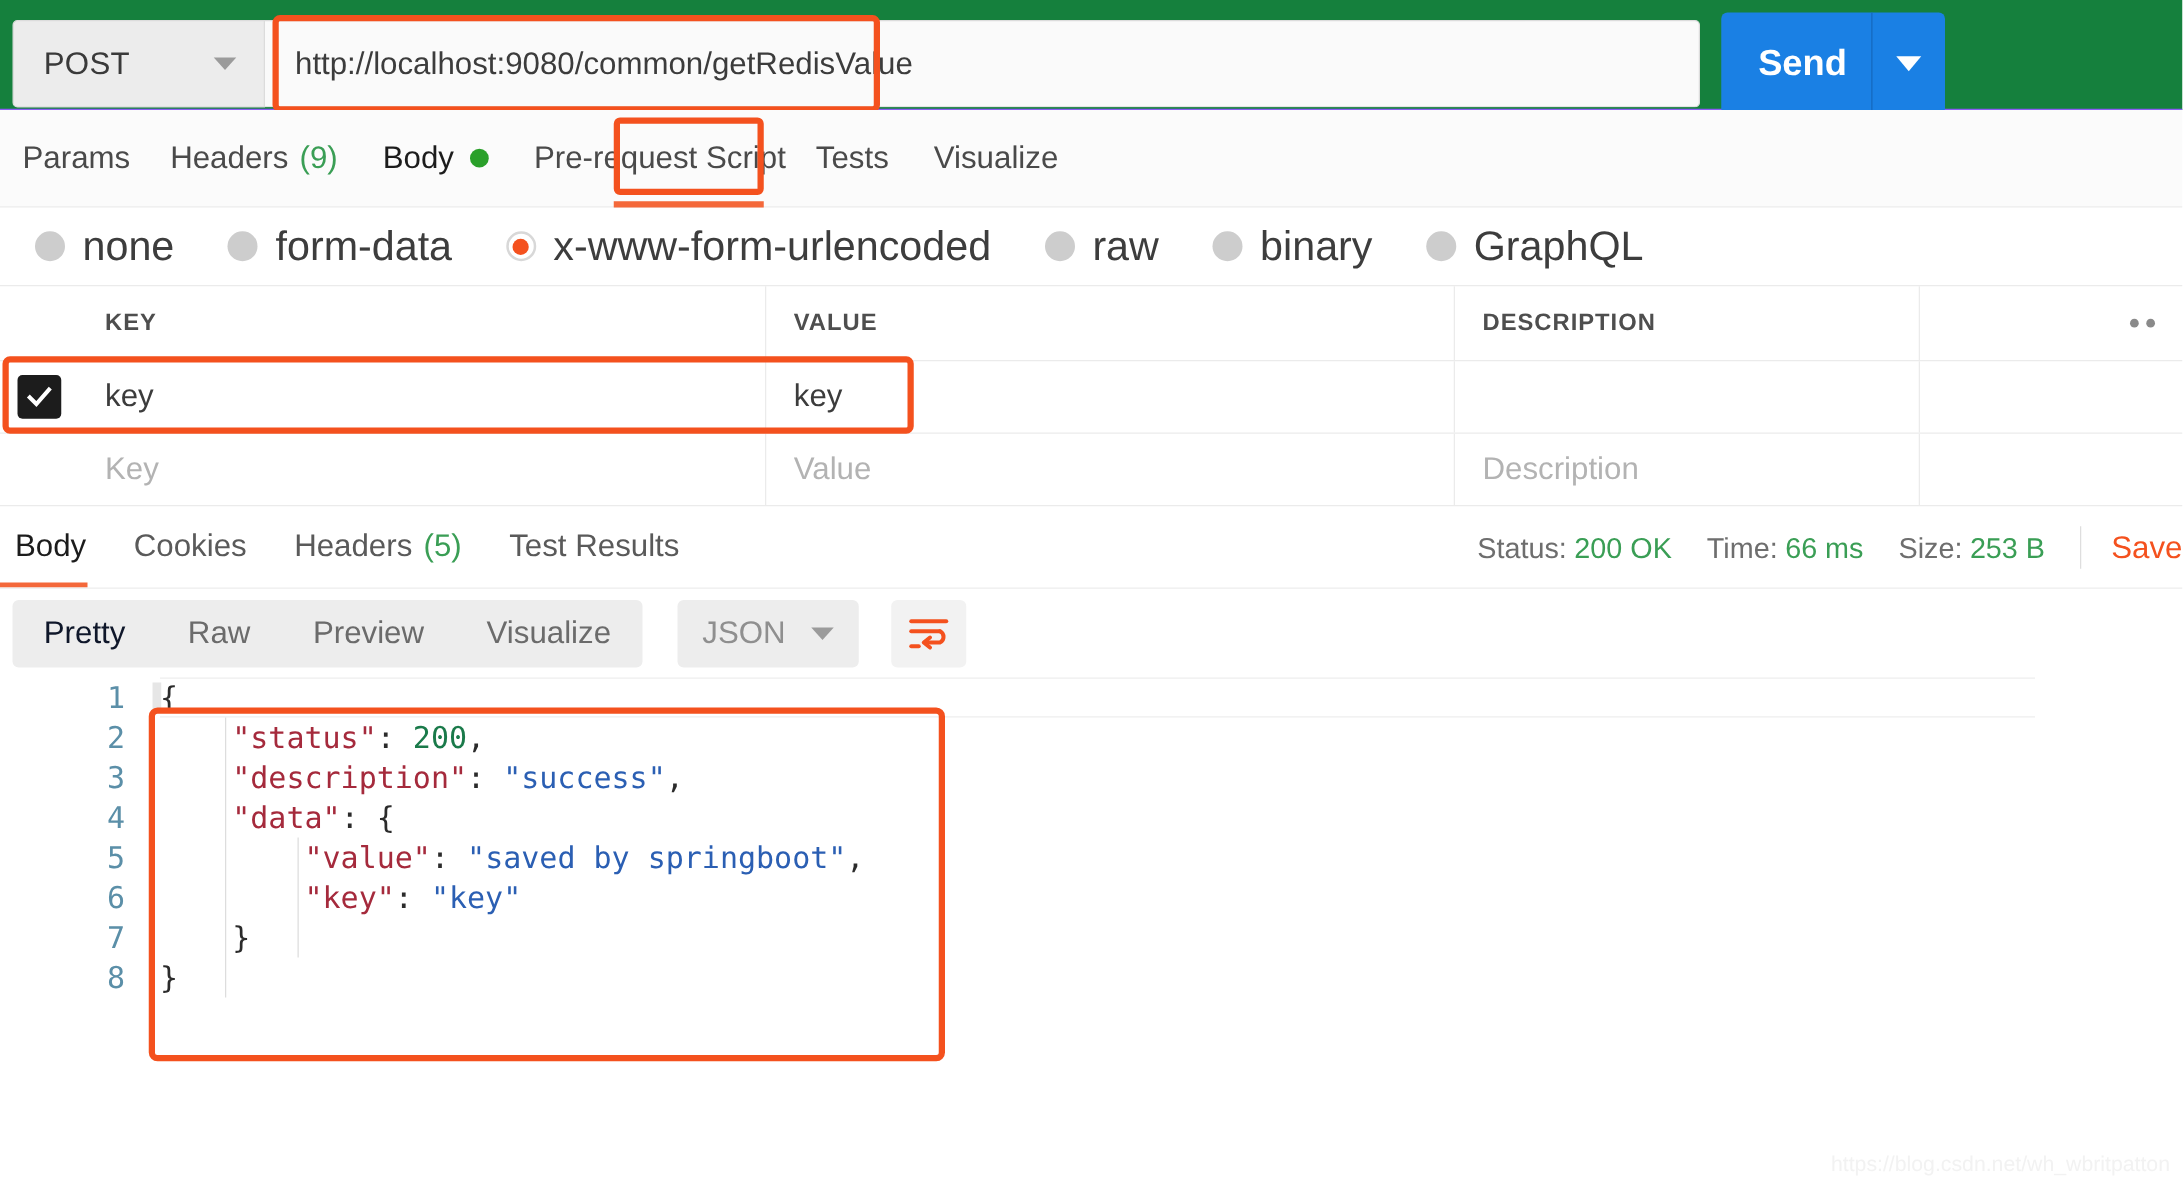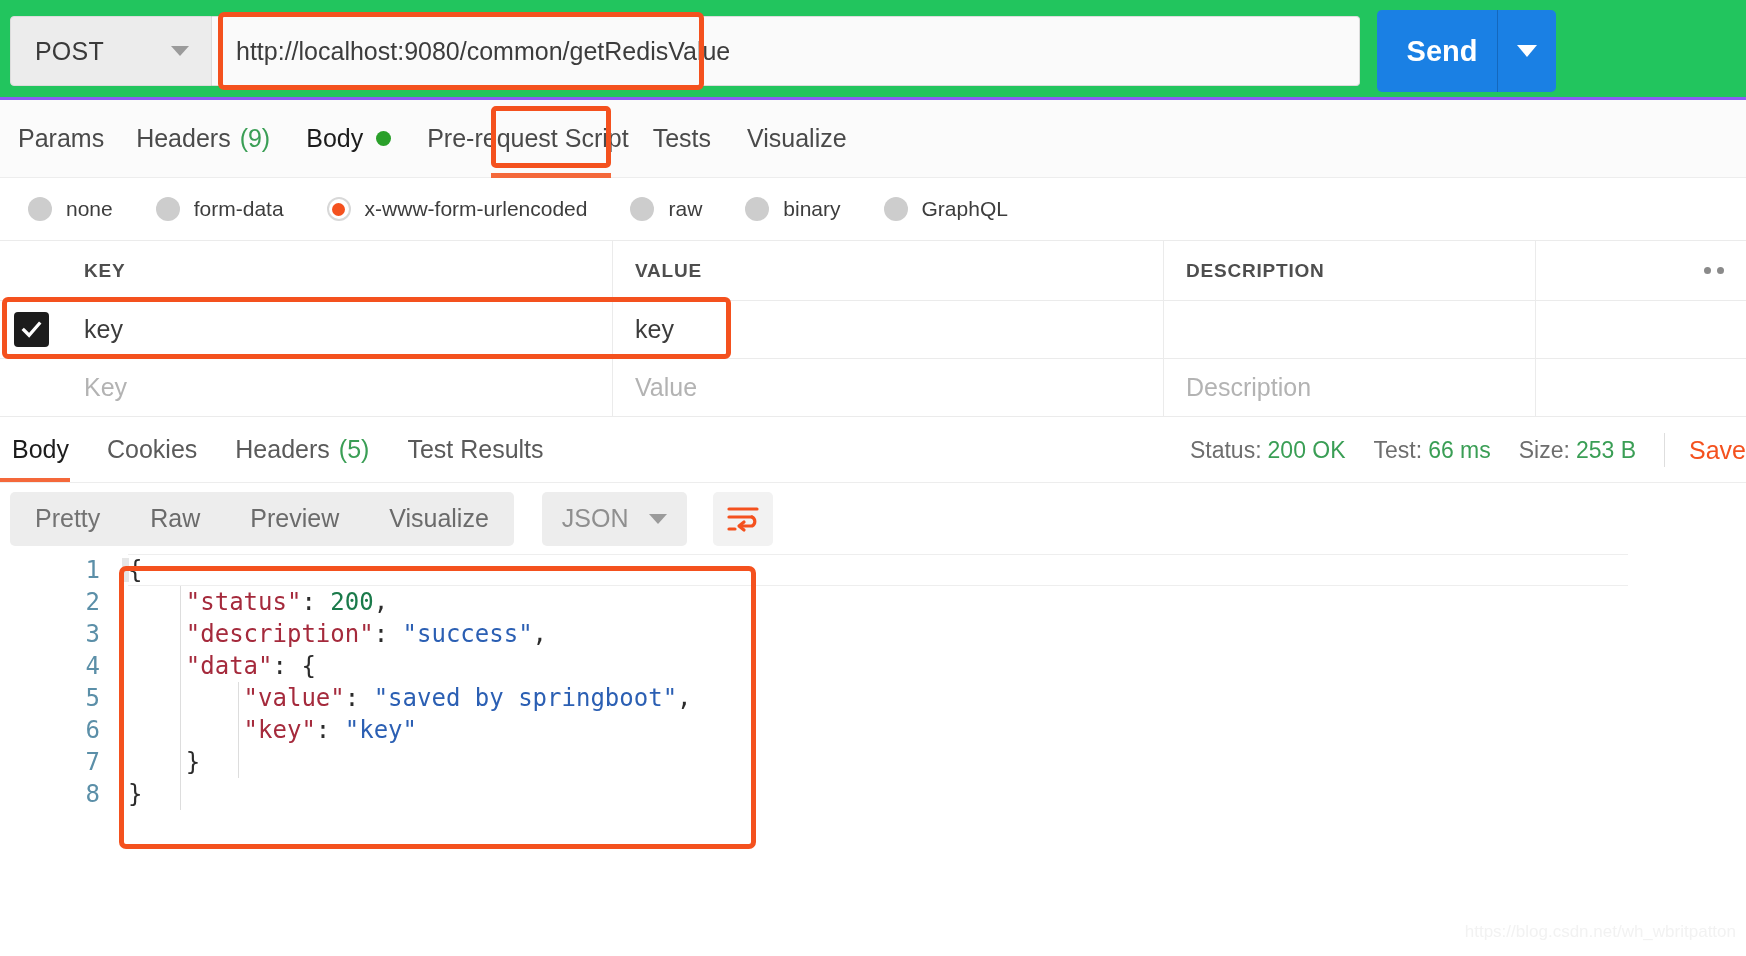"POST" .urlbar { background: #22c55e -> #15803d; border-bottom: 3px solid #8b5cf6 -> 1px solid #8b5cf6; height: 100px -> 88px }
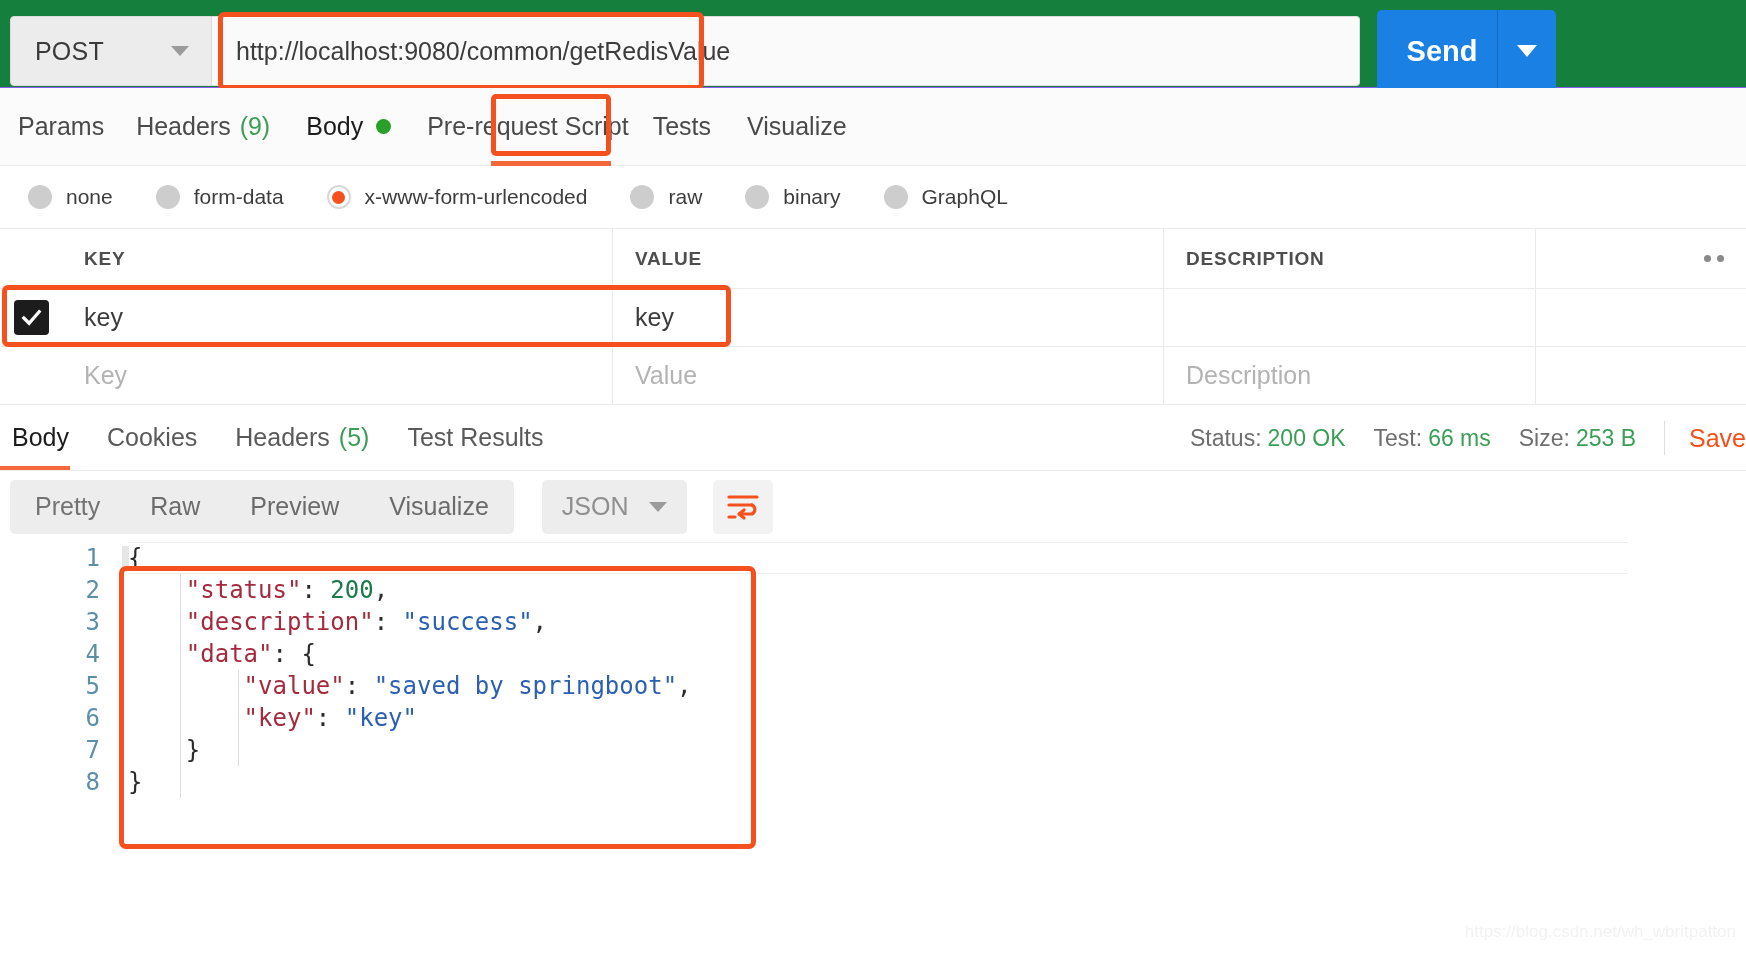"none" .radio-label { font-size: 21px -> 33px }
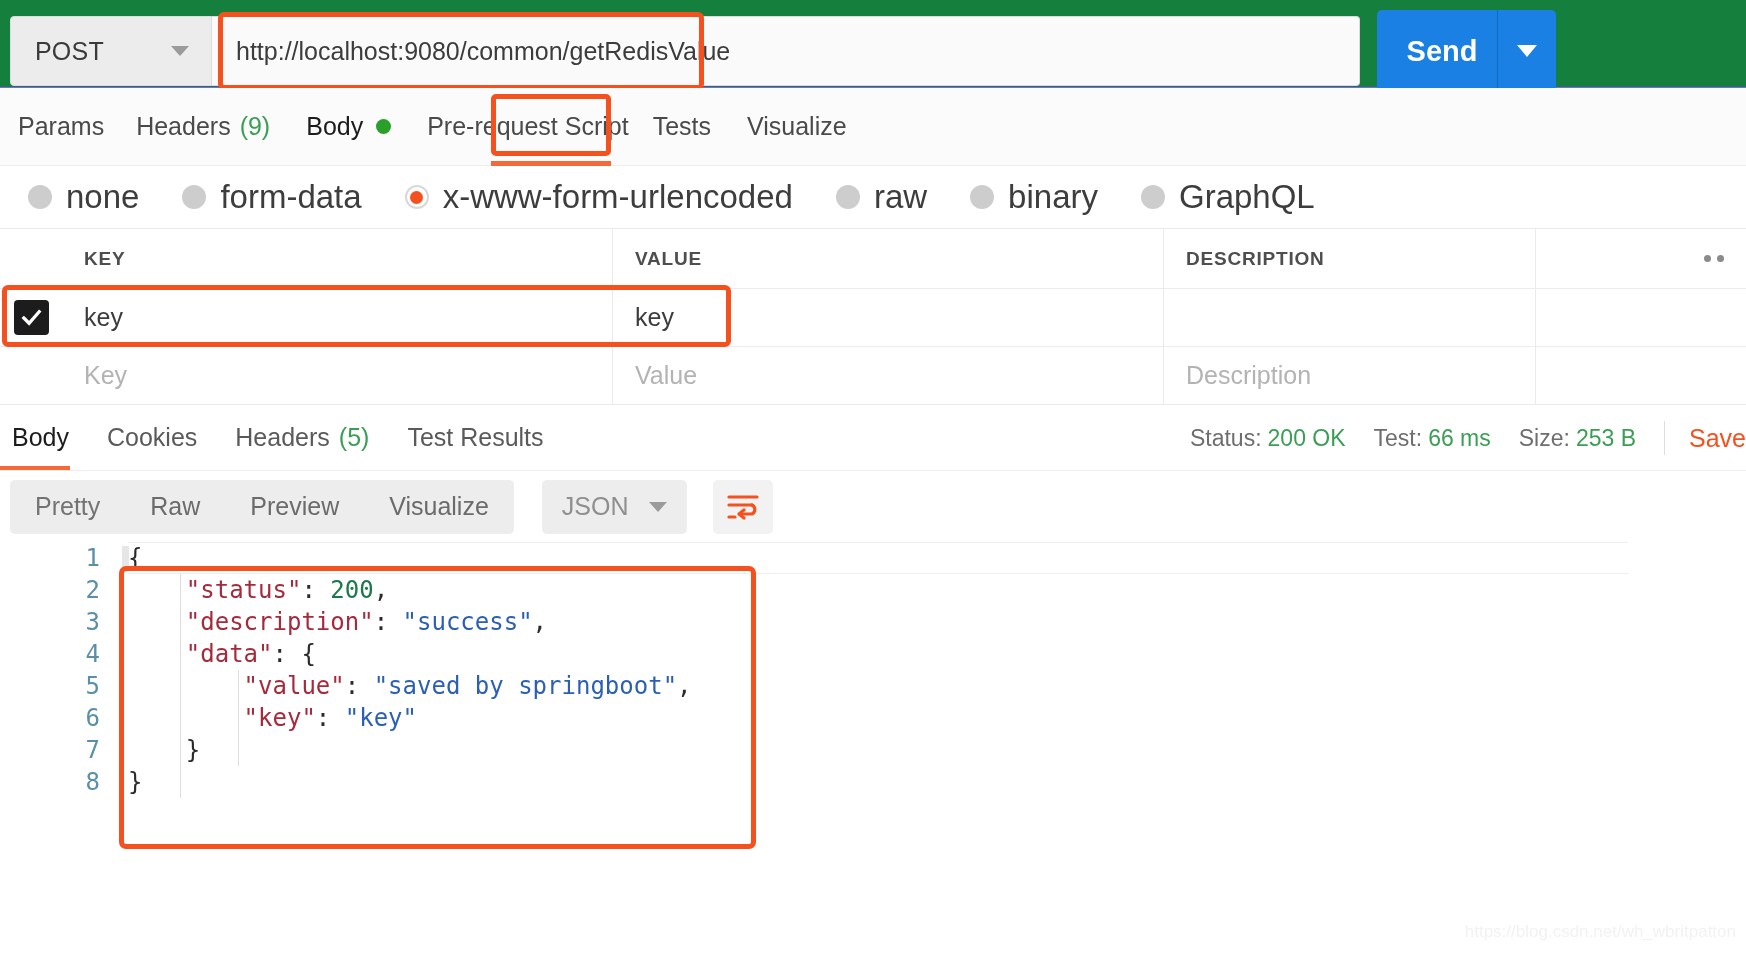"Test:" span { text: Test -> Time }
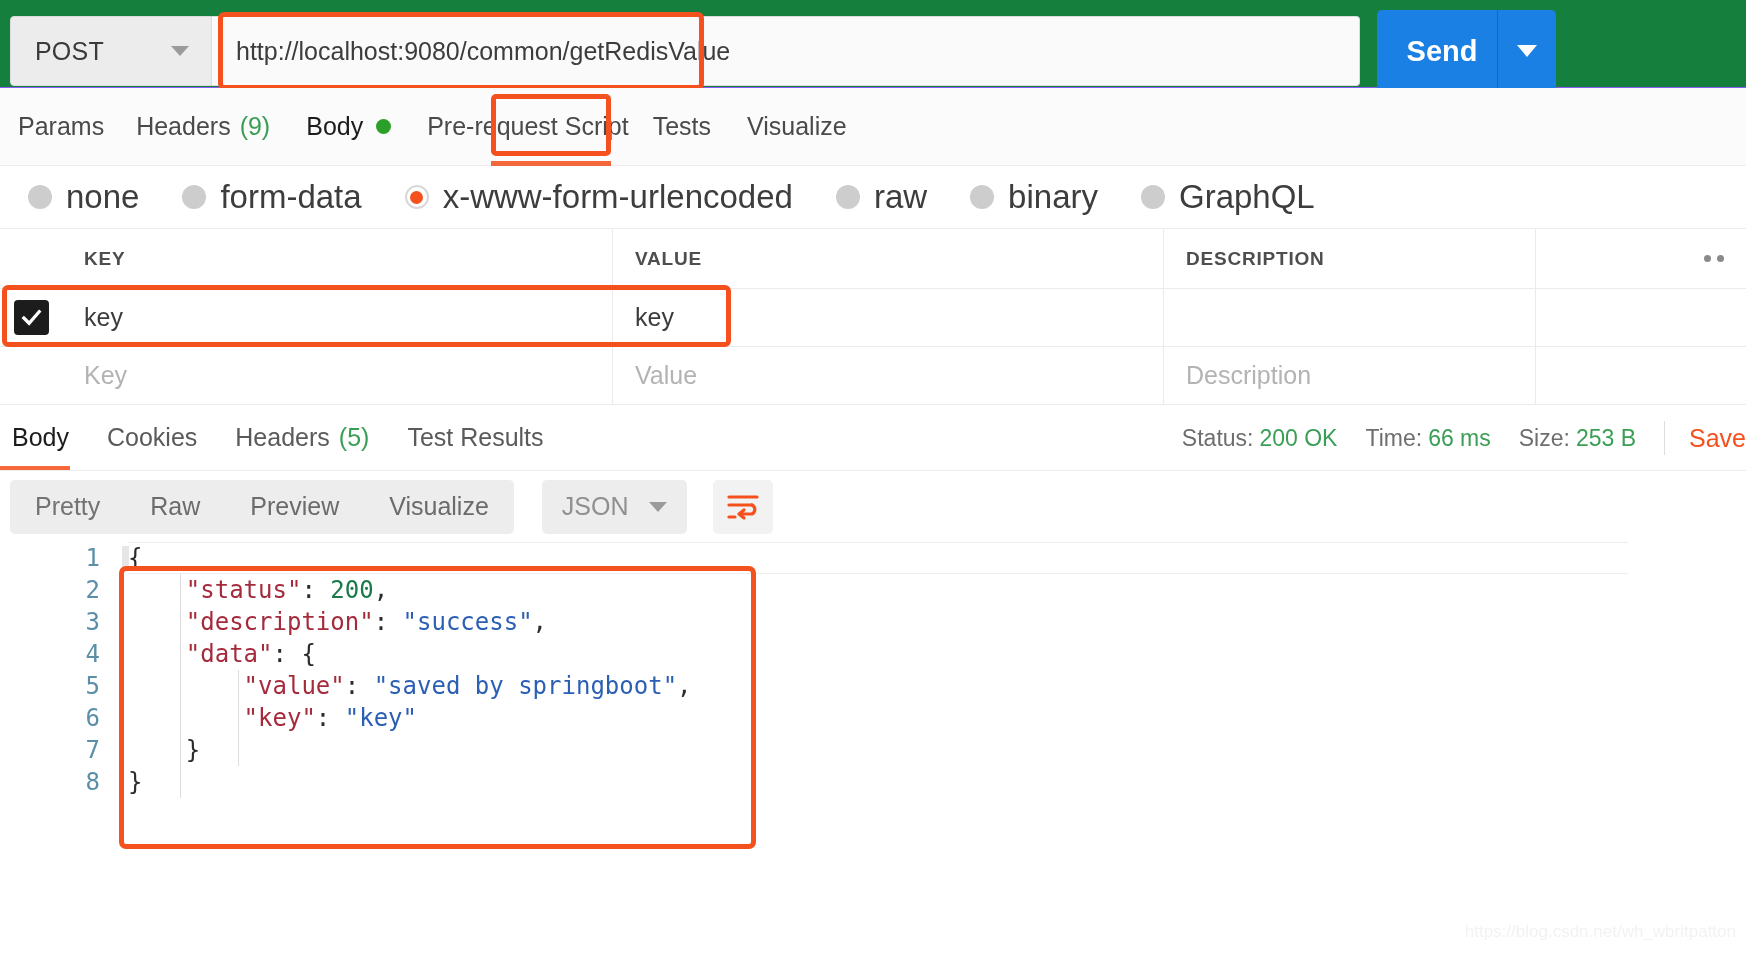"Pretty" .seg .opt.active { color: #737373 -> #0f172a }
